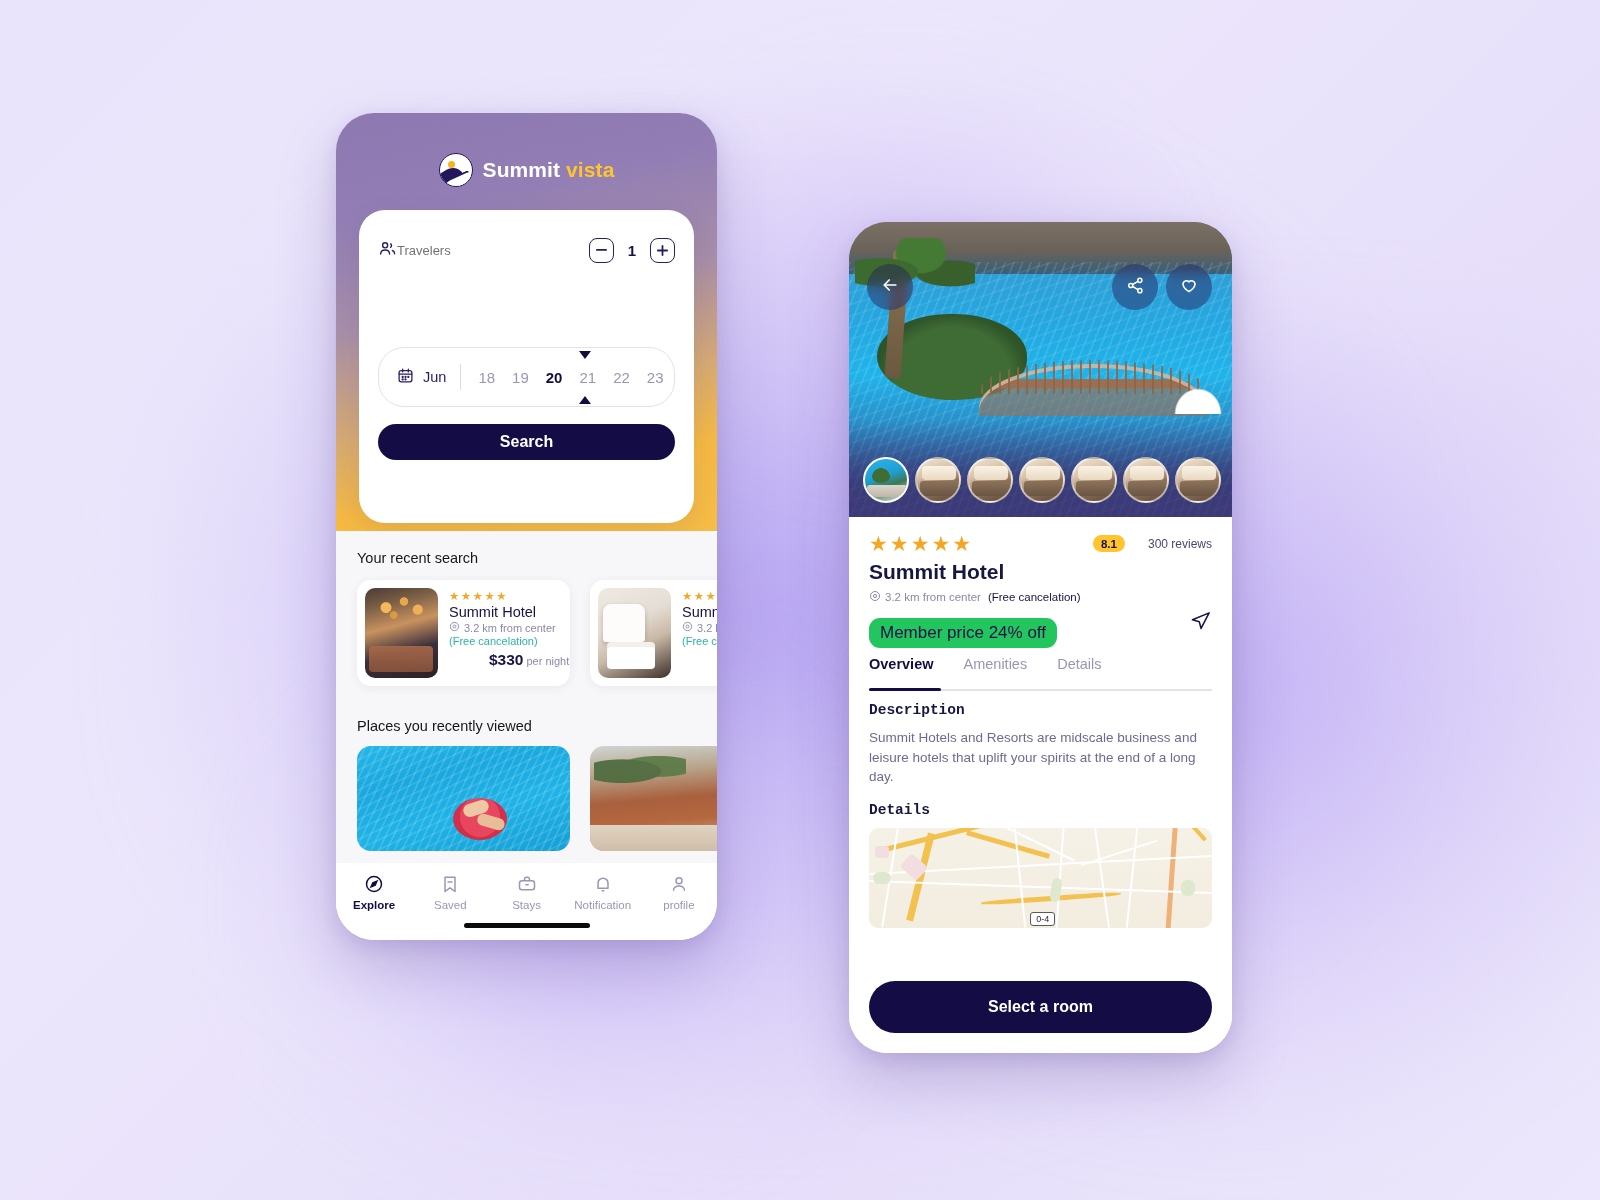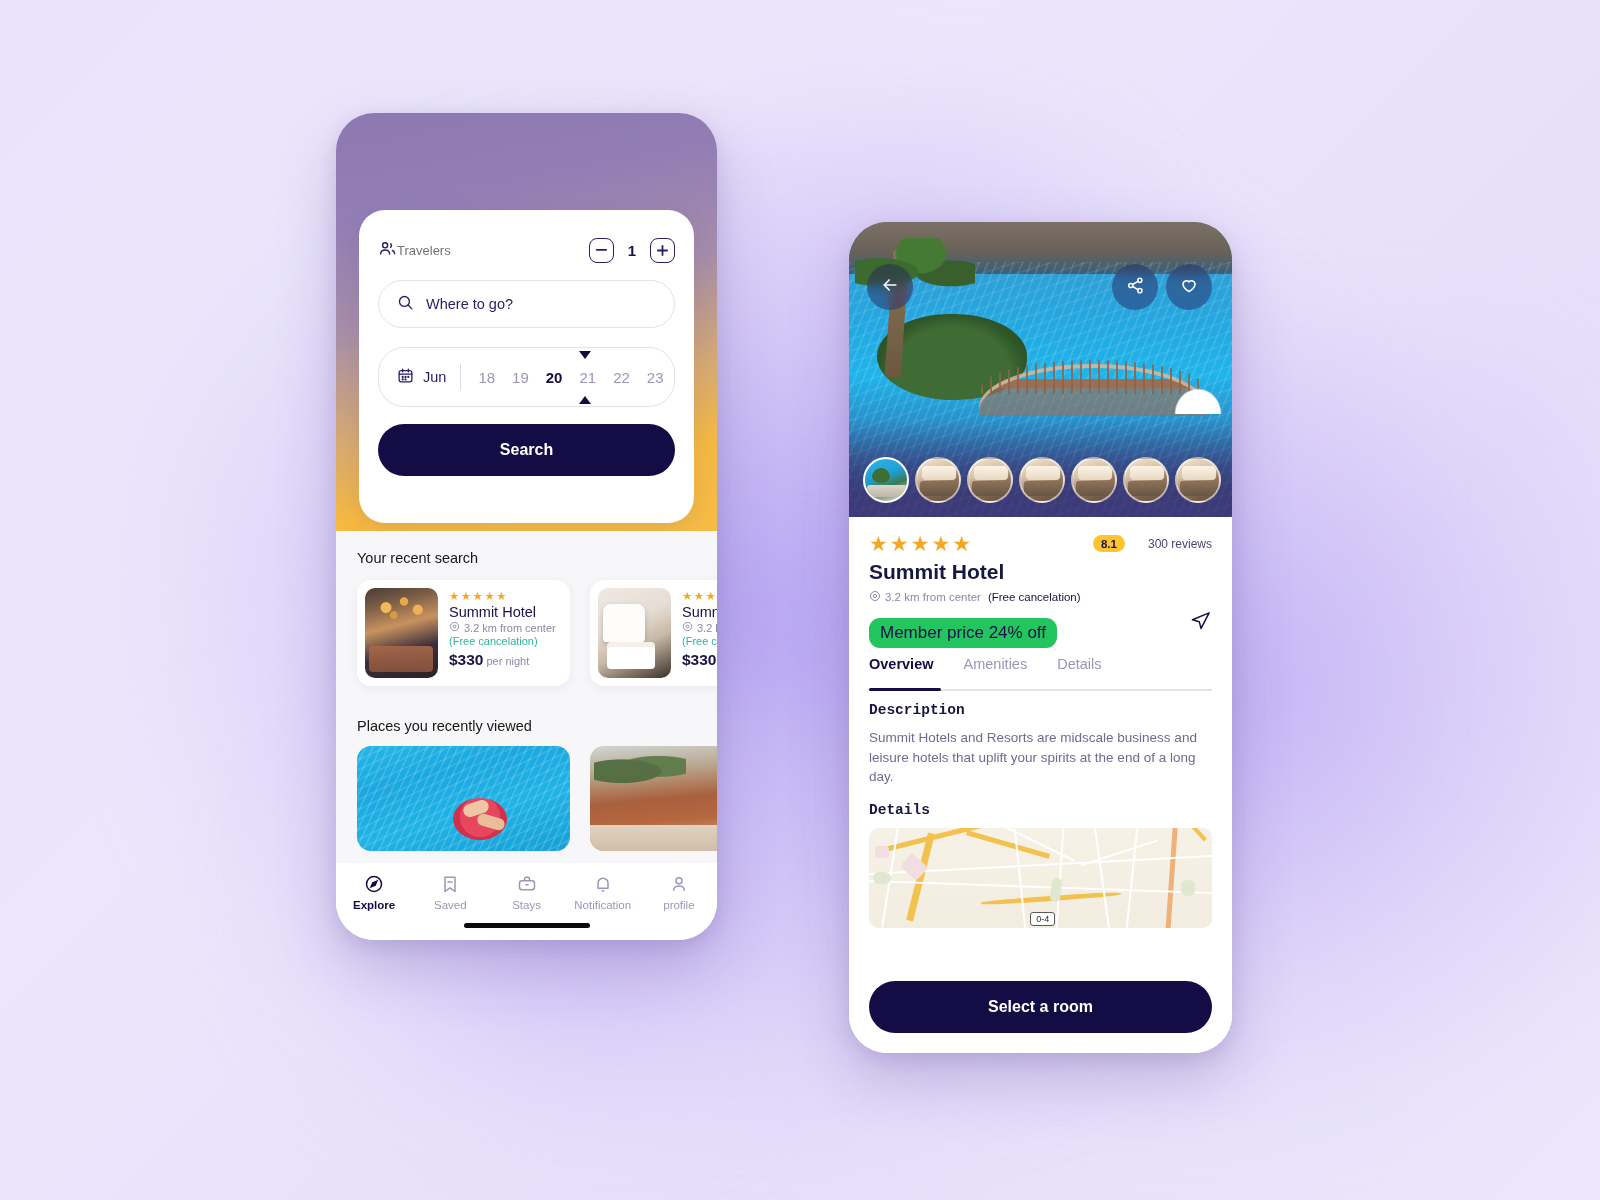"Summit vista" div.logo-row { html: none -> <div> <div> <div></div> <div></div> <div></div> </div> <div> <span>Summit</span> <span>vista</span> </div> </div> }
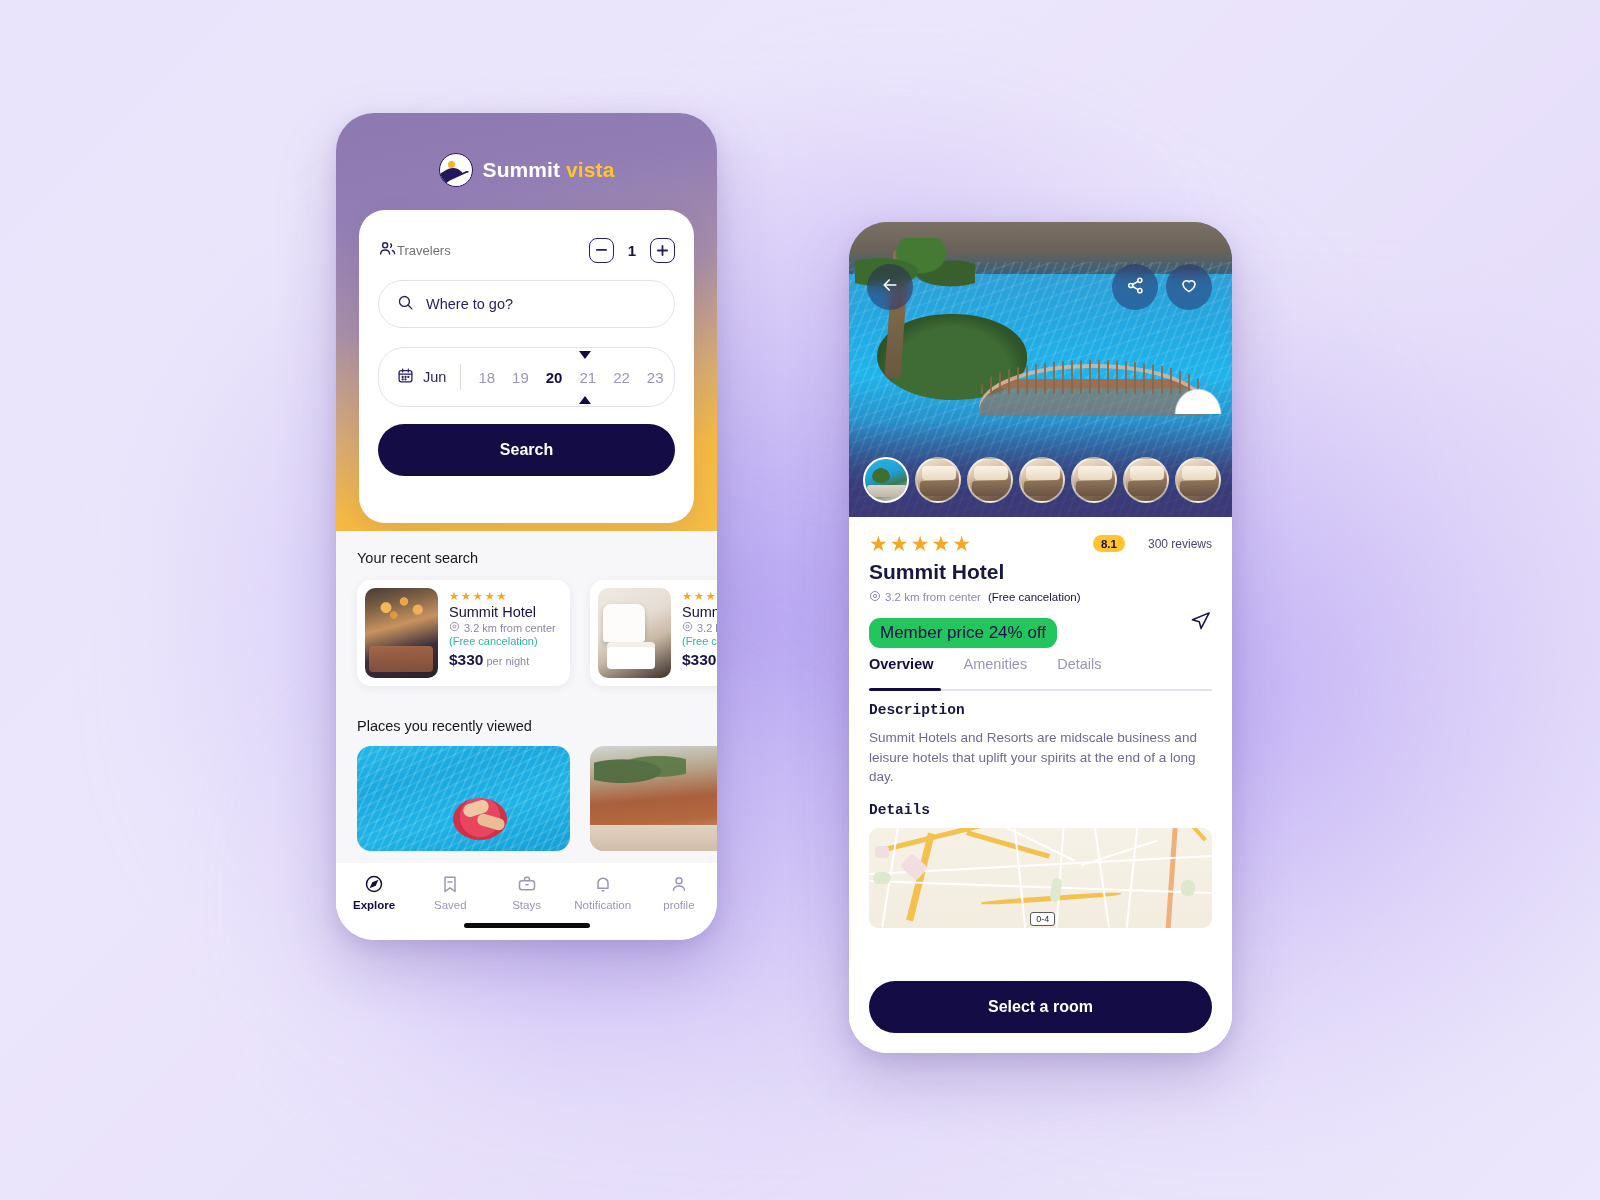"Where to go?" div.where-field { html: <div> <span> <svg> <circle></circle> <path></path> </svg> </span> <span>Where to go?</span> </div> -> none }
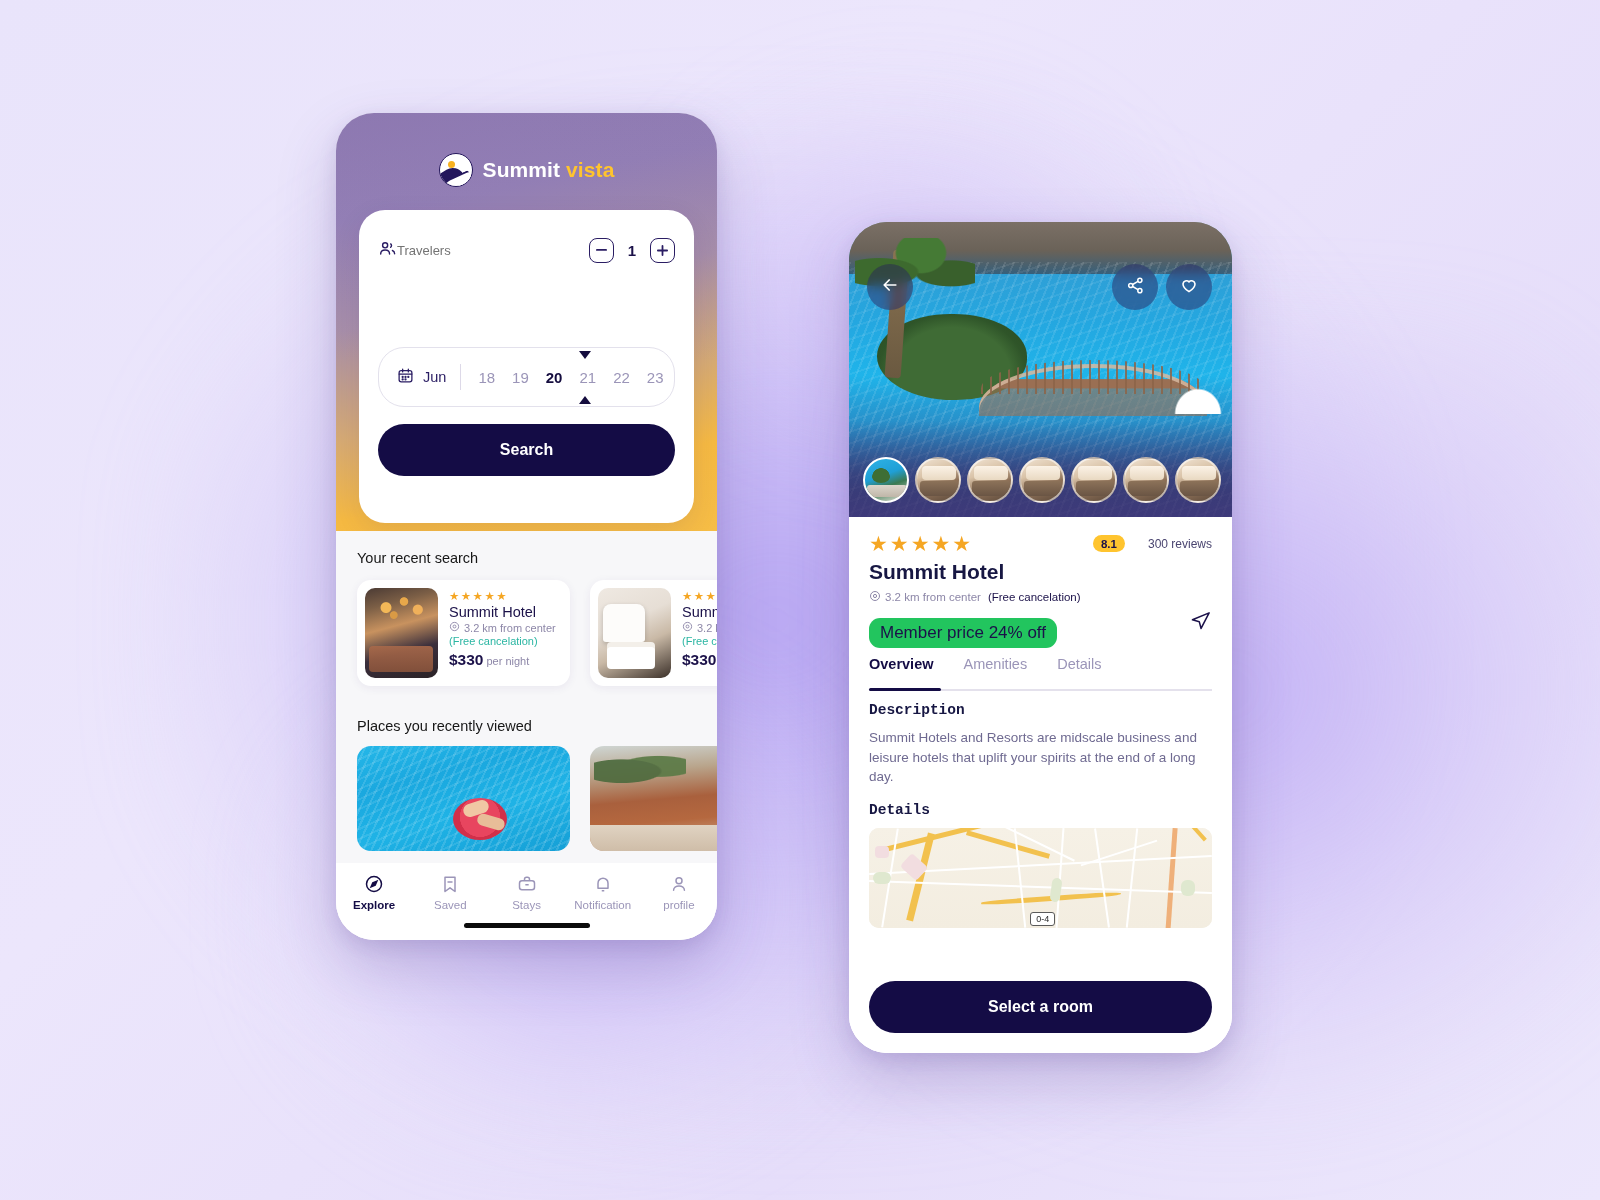"Search" .search-btn { height: 52px -> 36px }
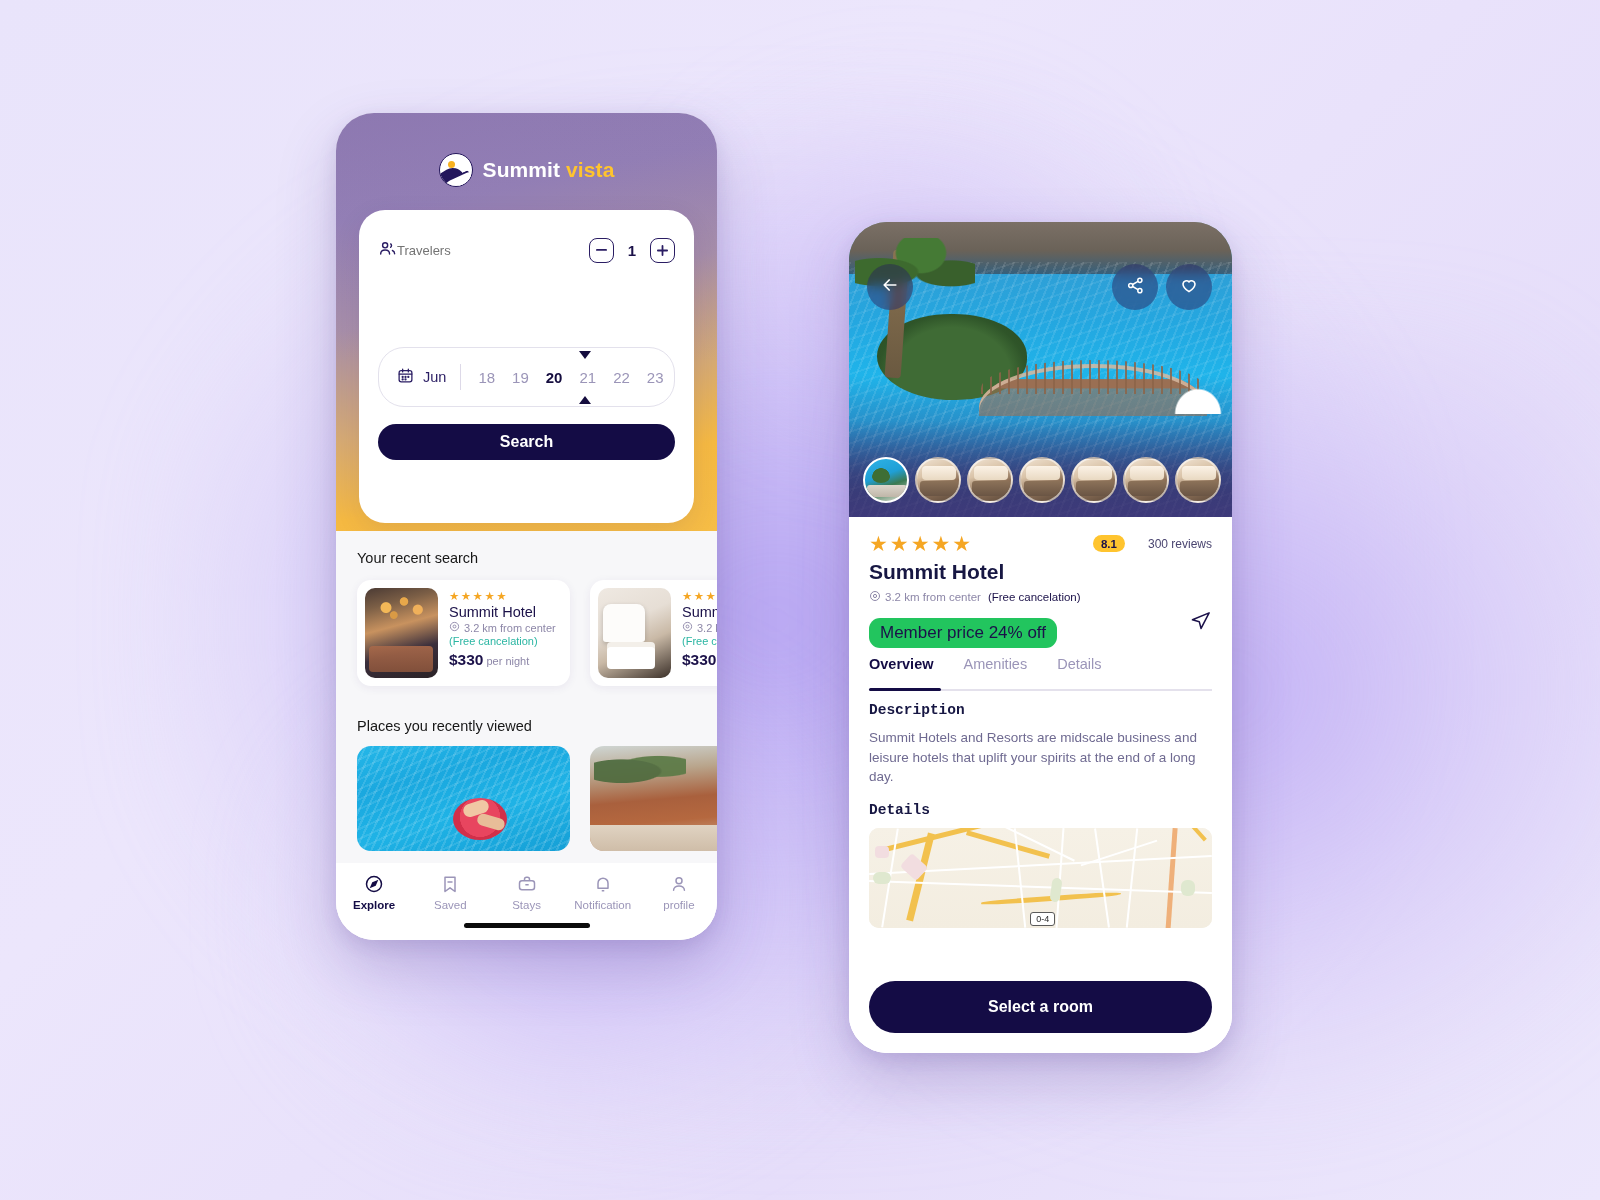"$330 per night" .rs-price { margin-left: none -> 40px }
